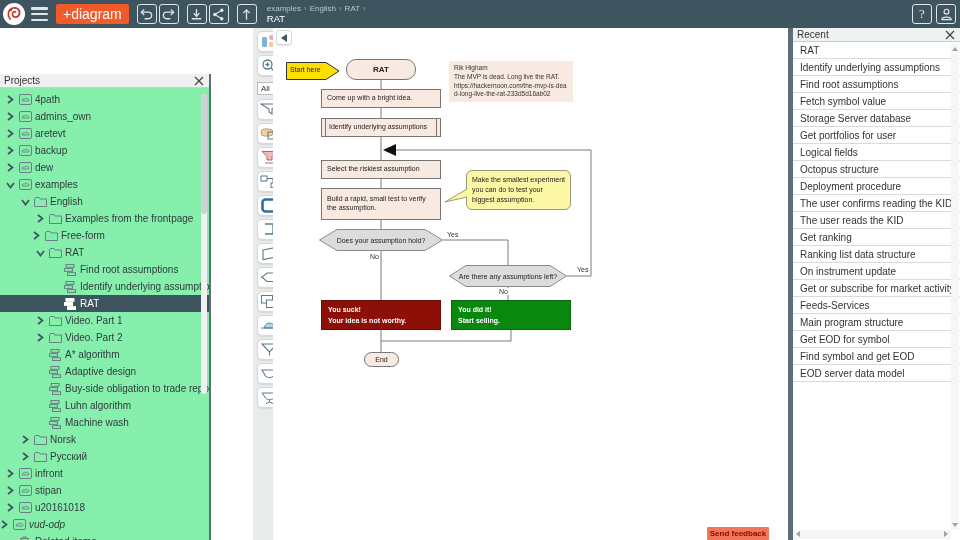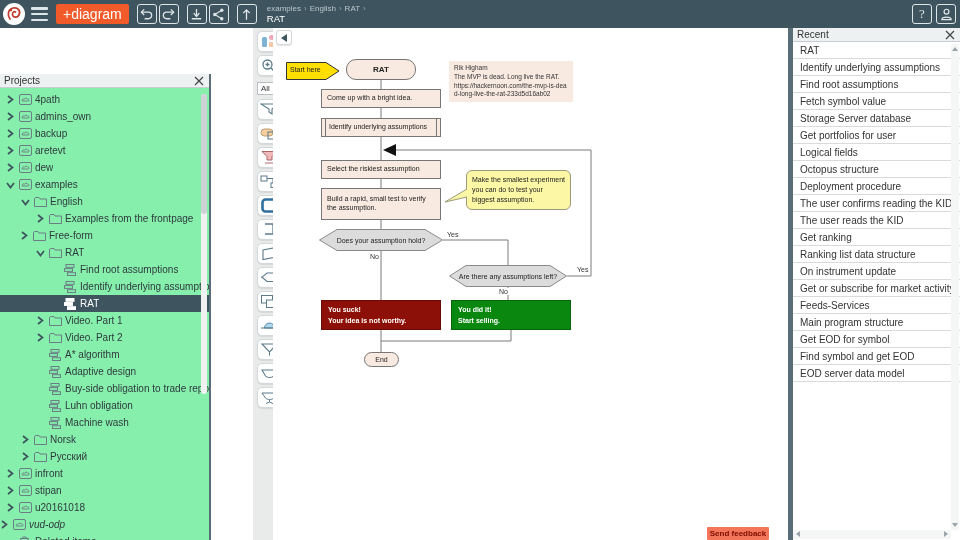"backup" div.trow { order: before "aretevt" -> after "aretevt" }
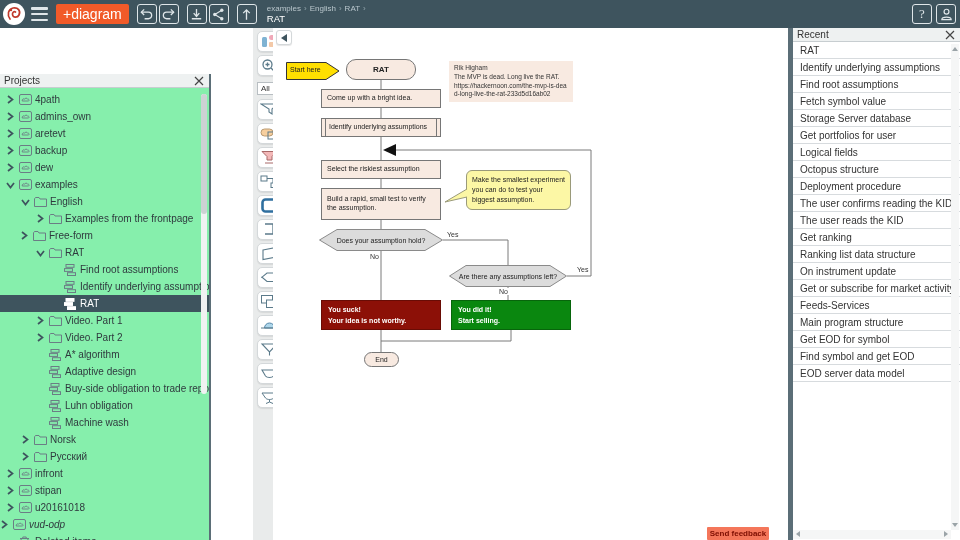"Free-form" div.trow { padding-left: 20px -> 32px }
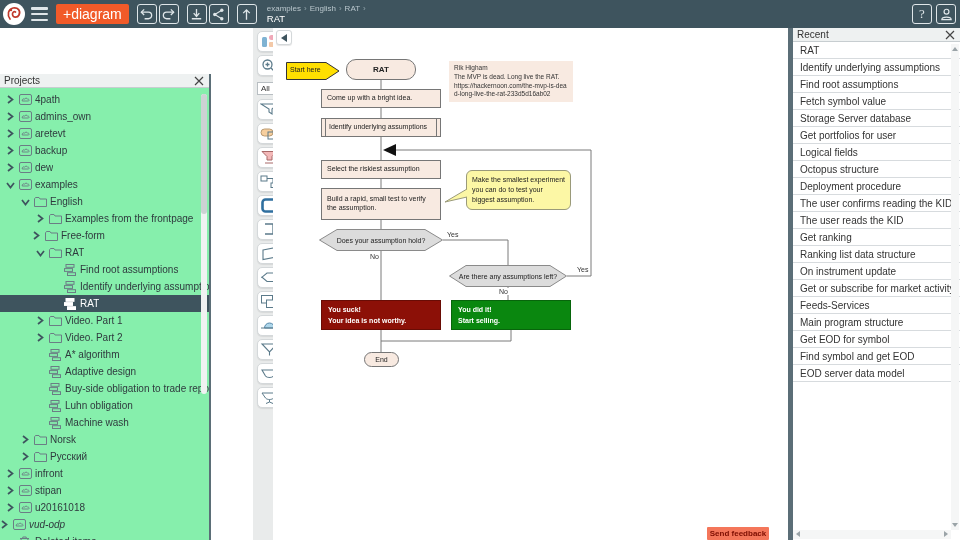"Luhn obligation" span.tlabel { text: obligation -> algorithm }
